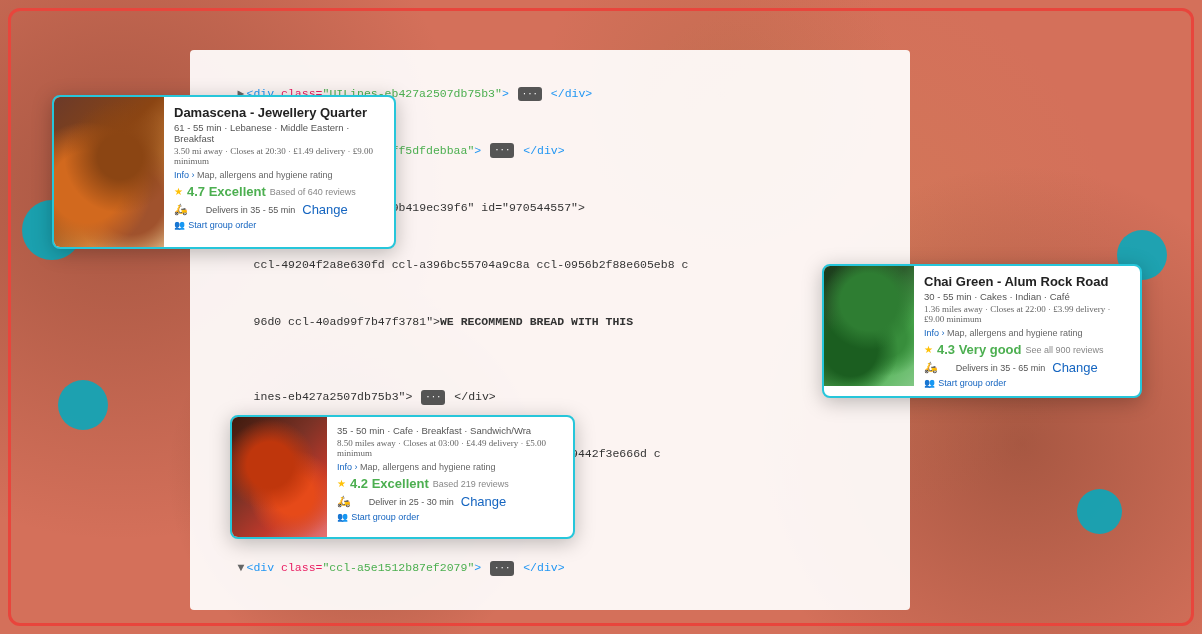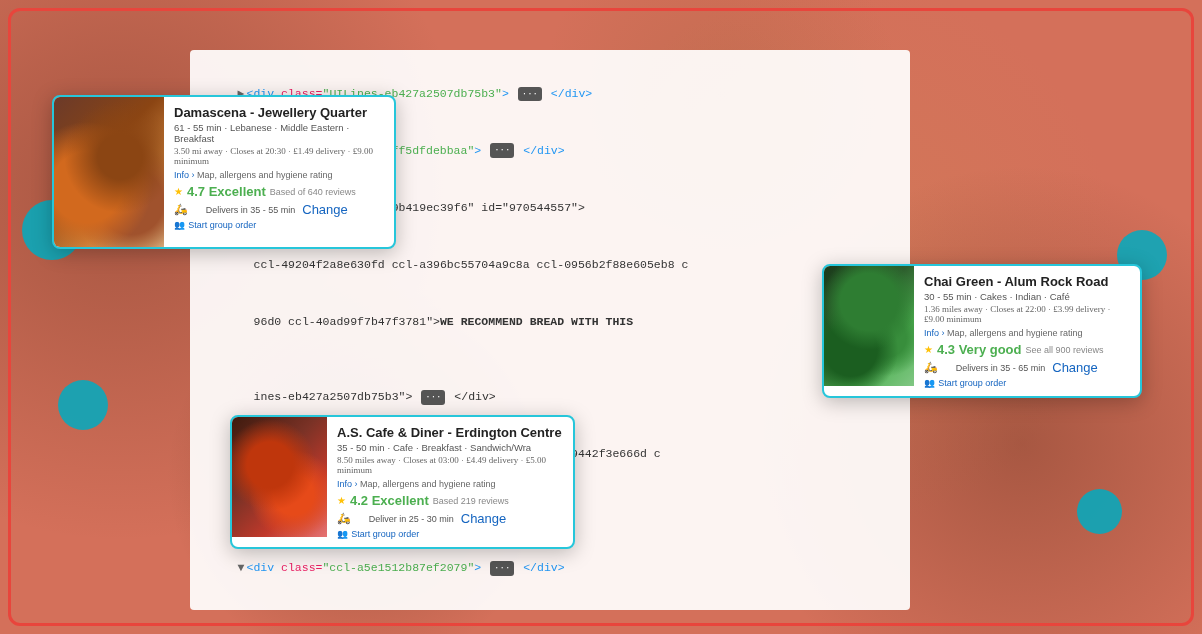"A.S. Cafe & Diner -" div.card-title { html: <div>A.S. Cafe &amp; Diner - Erdington Centre</div> -> none }
